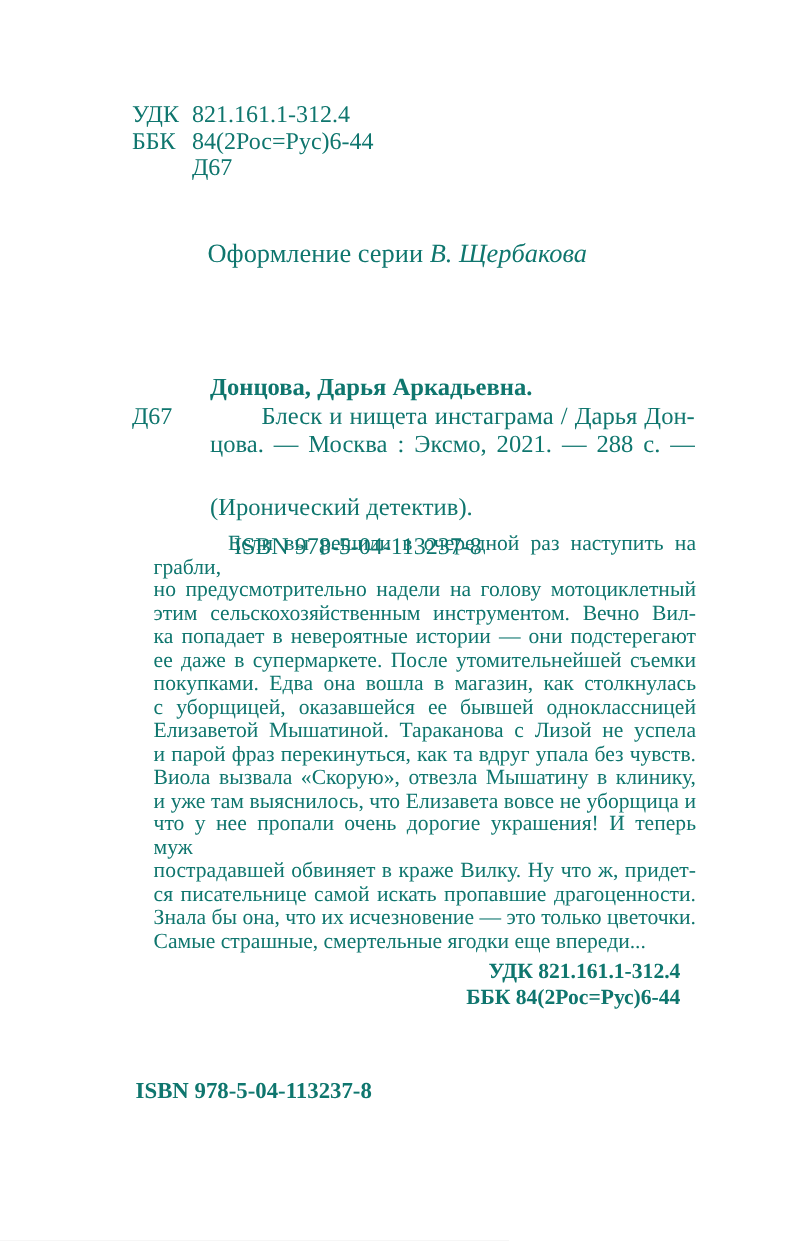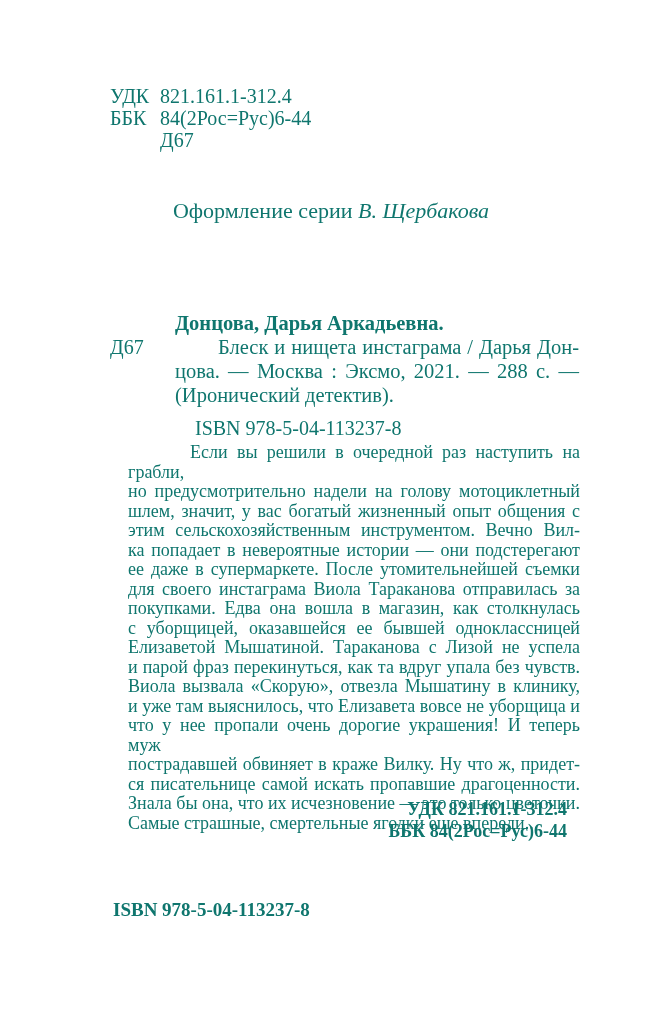"(Иронический детектив)." .cit-lines .cit-line.last { margin-top: none -> 28px }
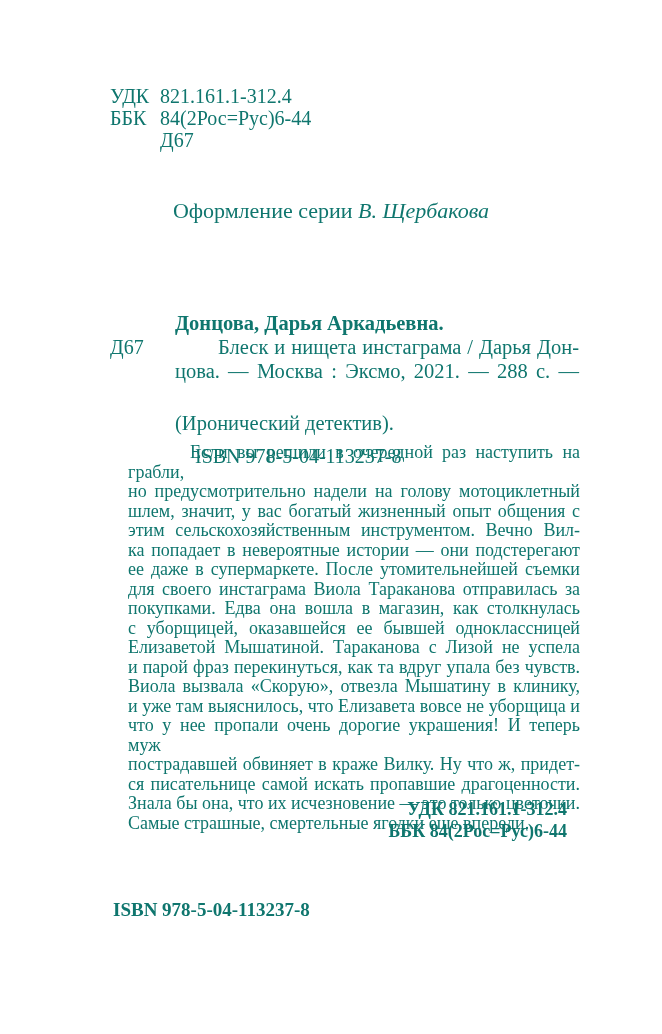"шлем, значит, у вас богатый" div.ann-line { html: <div>шлем, значит, у вас богатый жизненный опыт общения с</div> -> none }
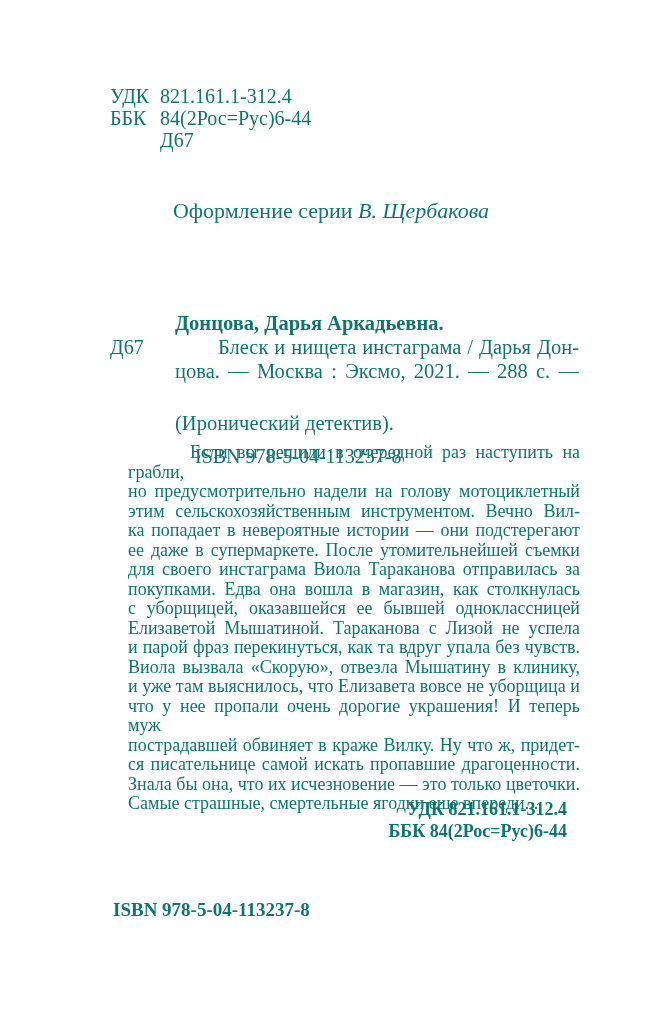"для своего инстаграма Виола Тараканова" div.ann-line { html: <div>для своего инстаграма Виола Тараканова отправилась за</div> -> none }
